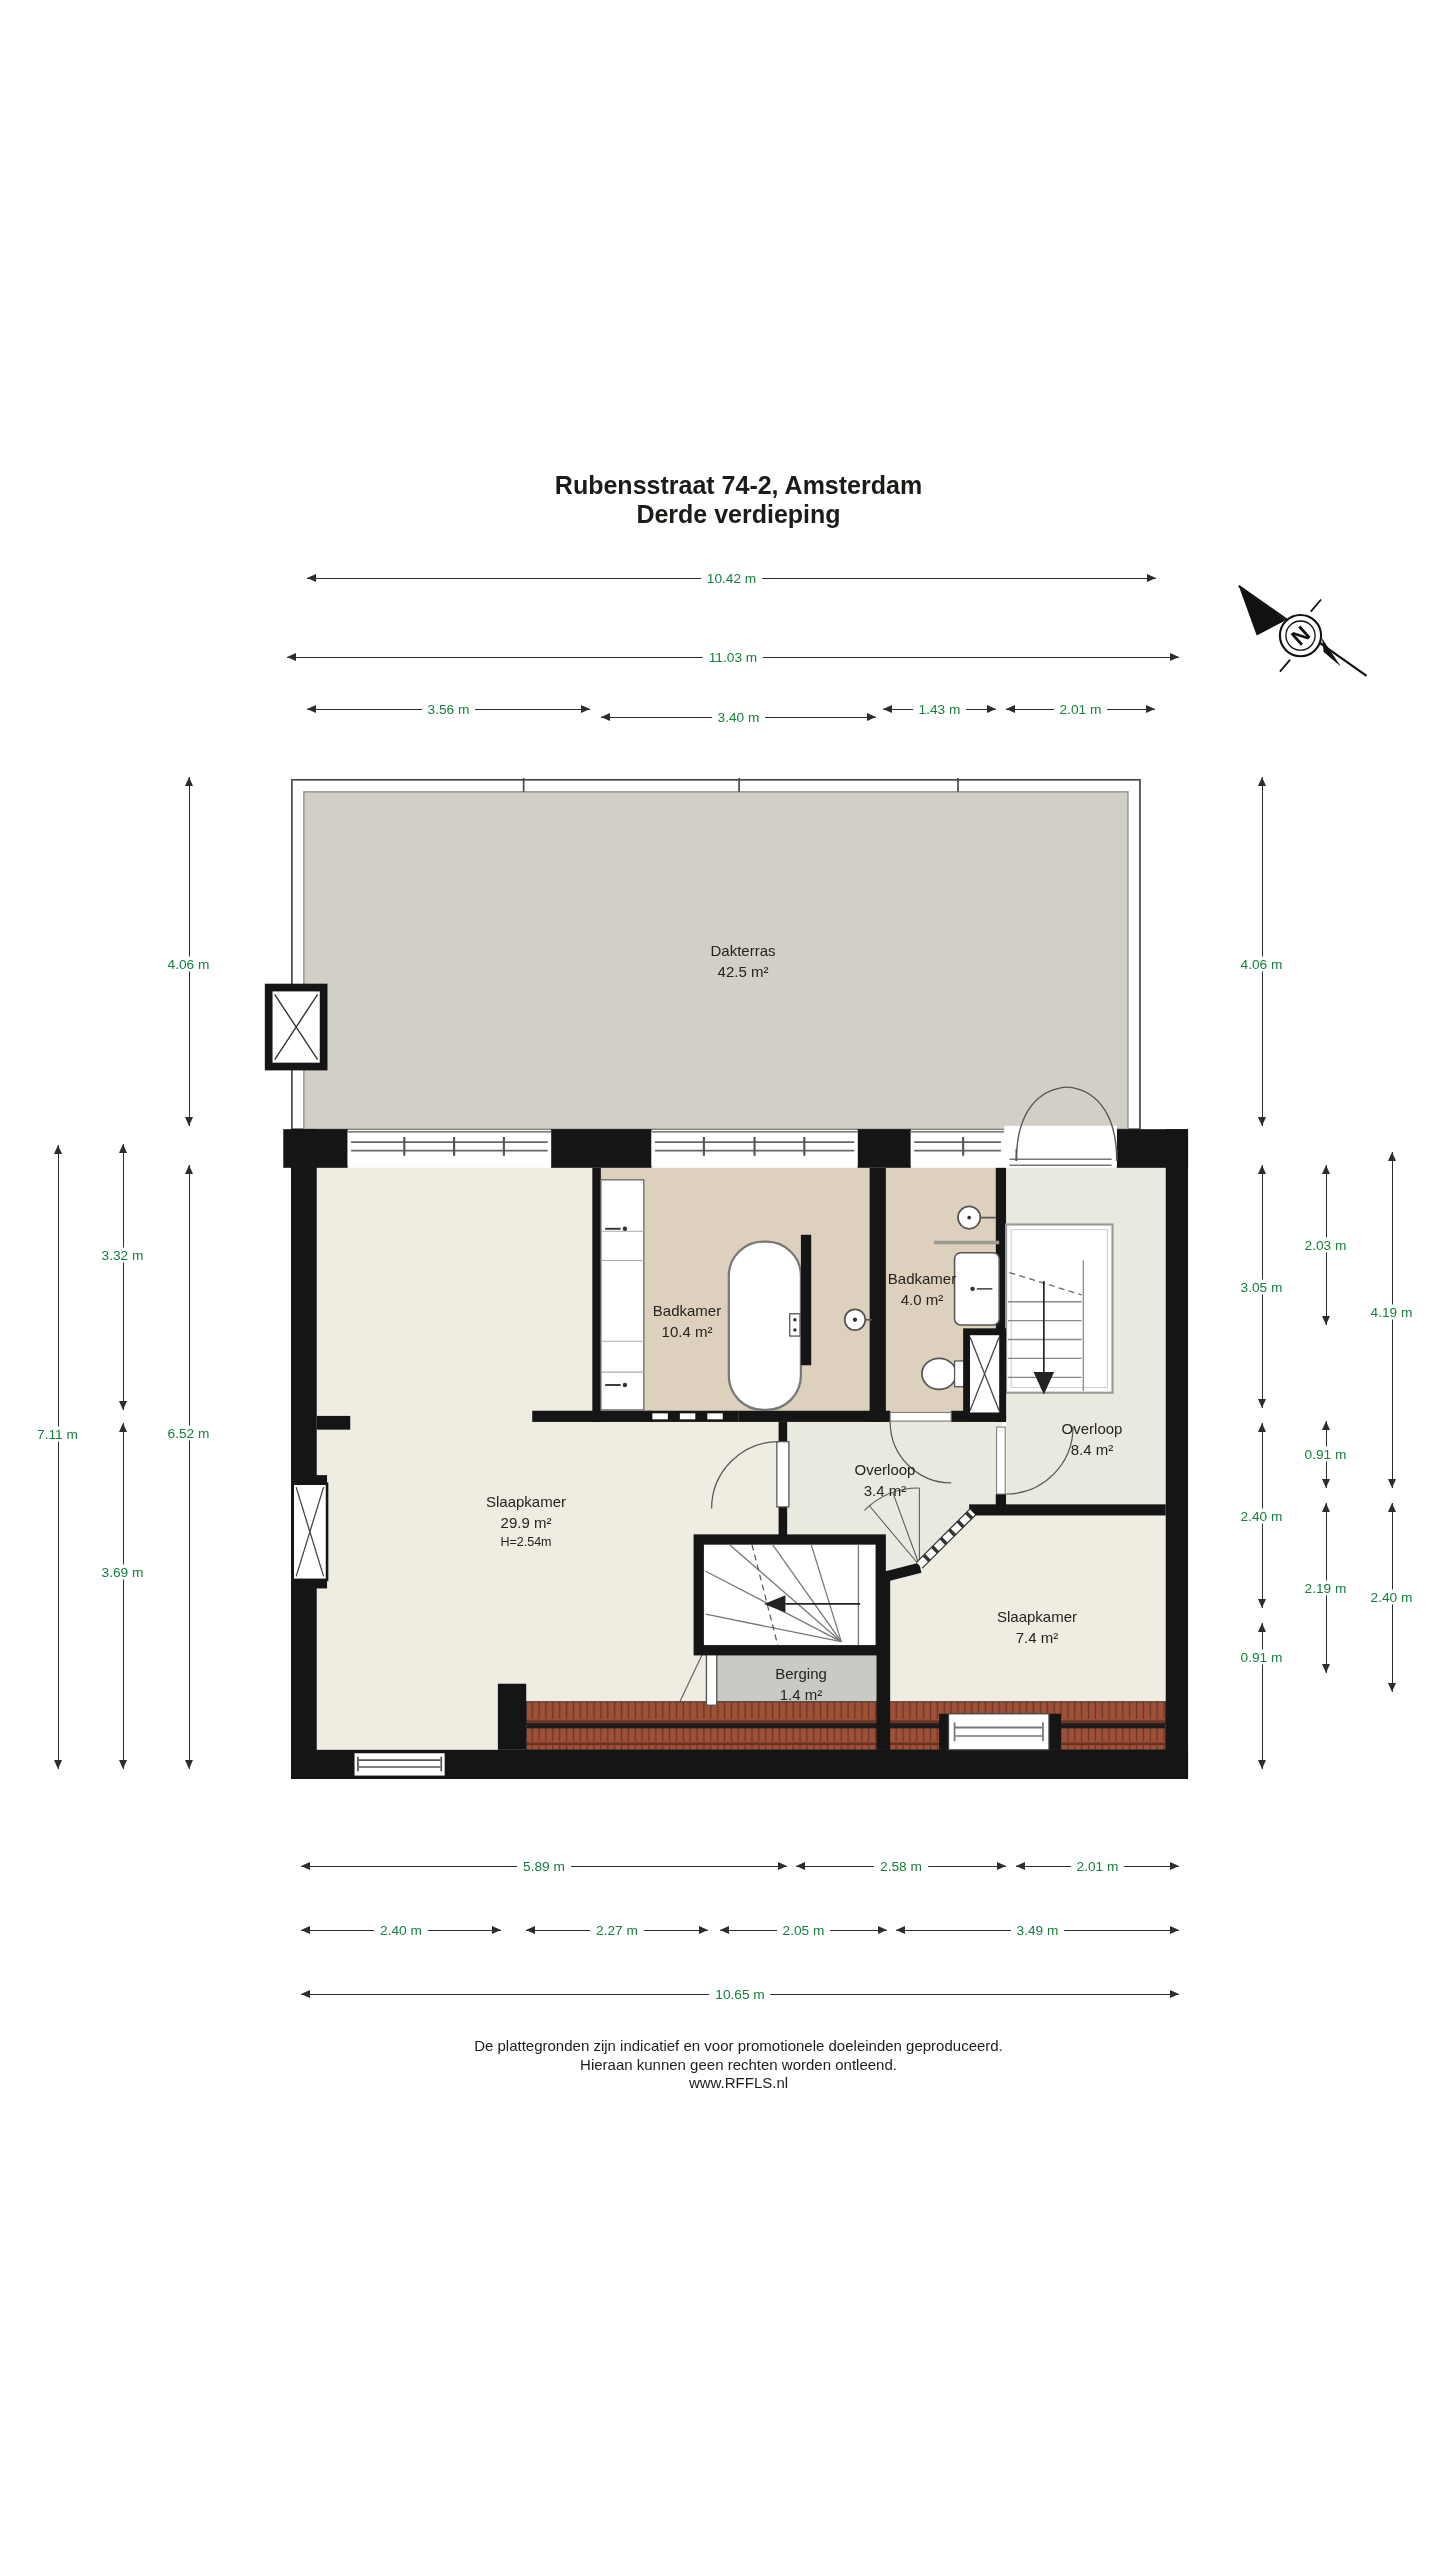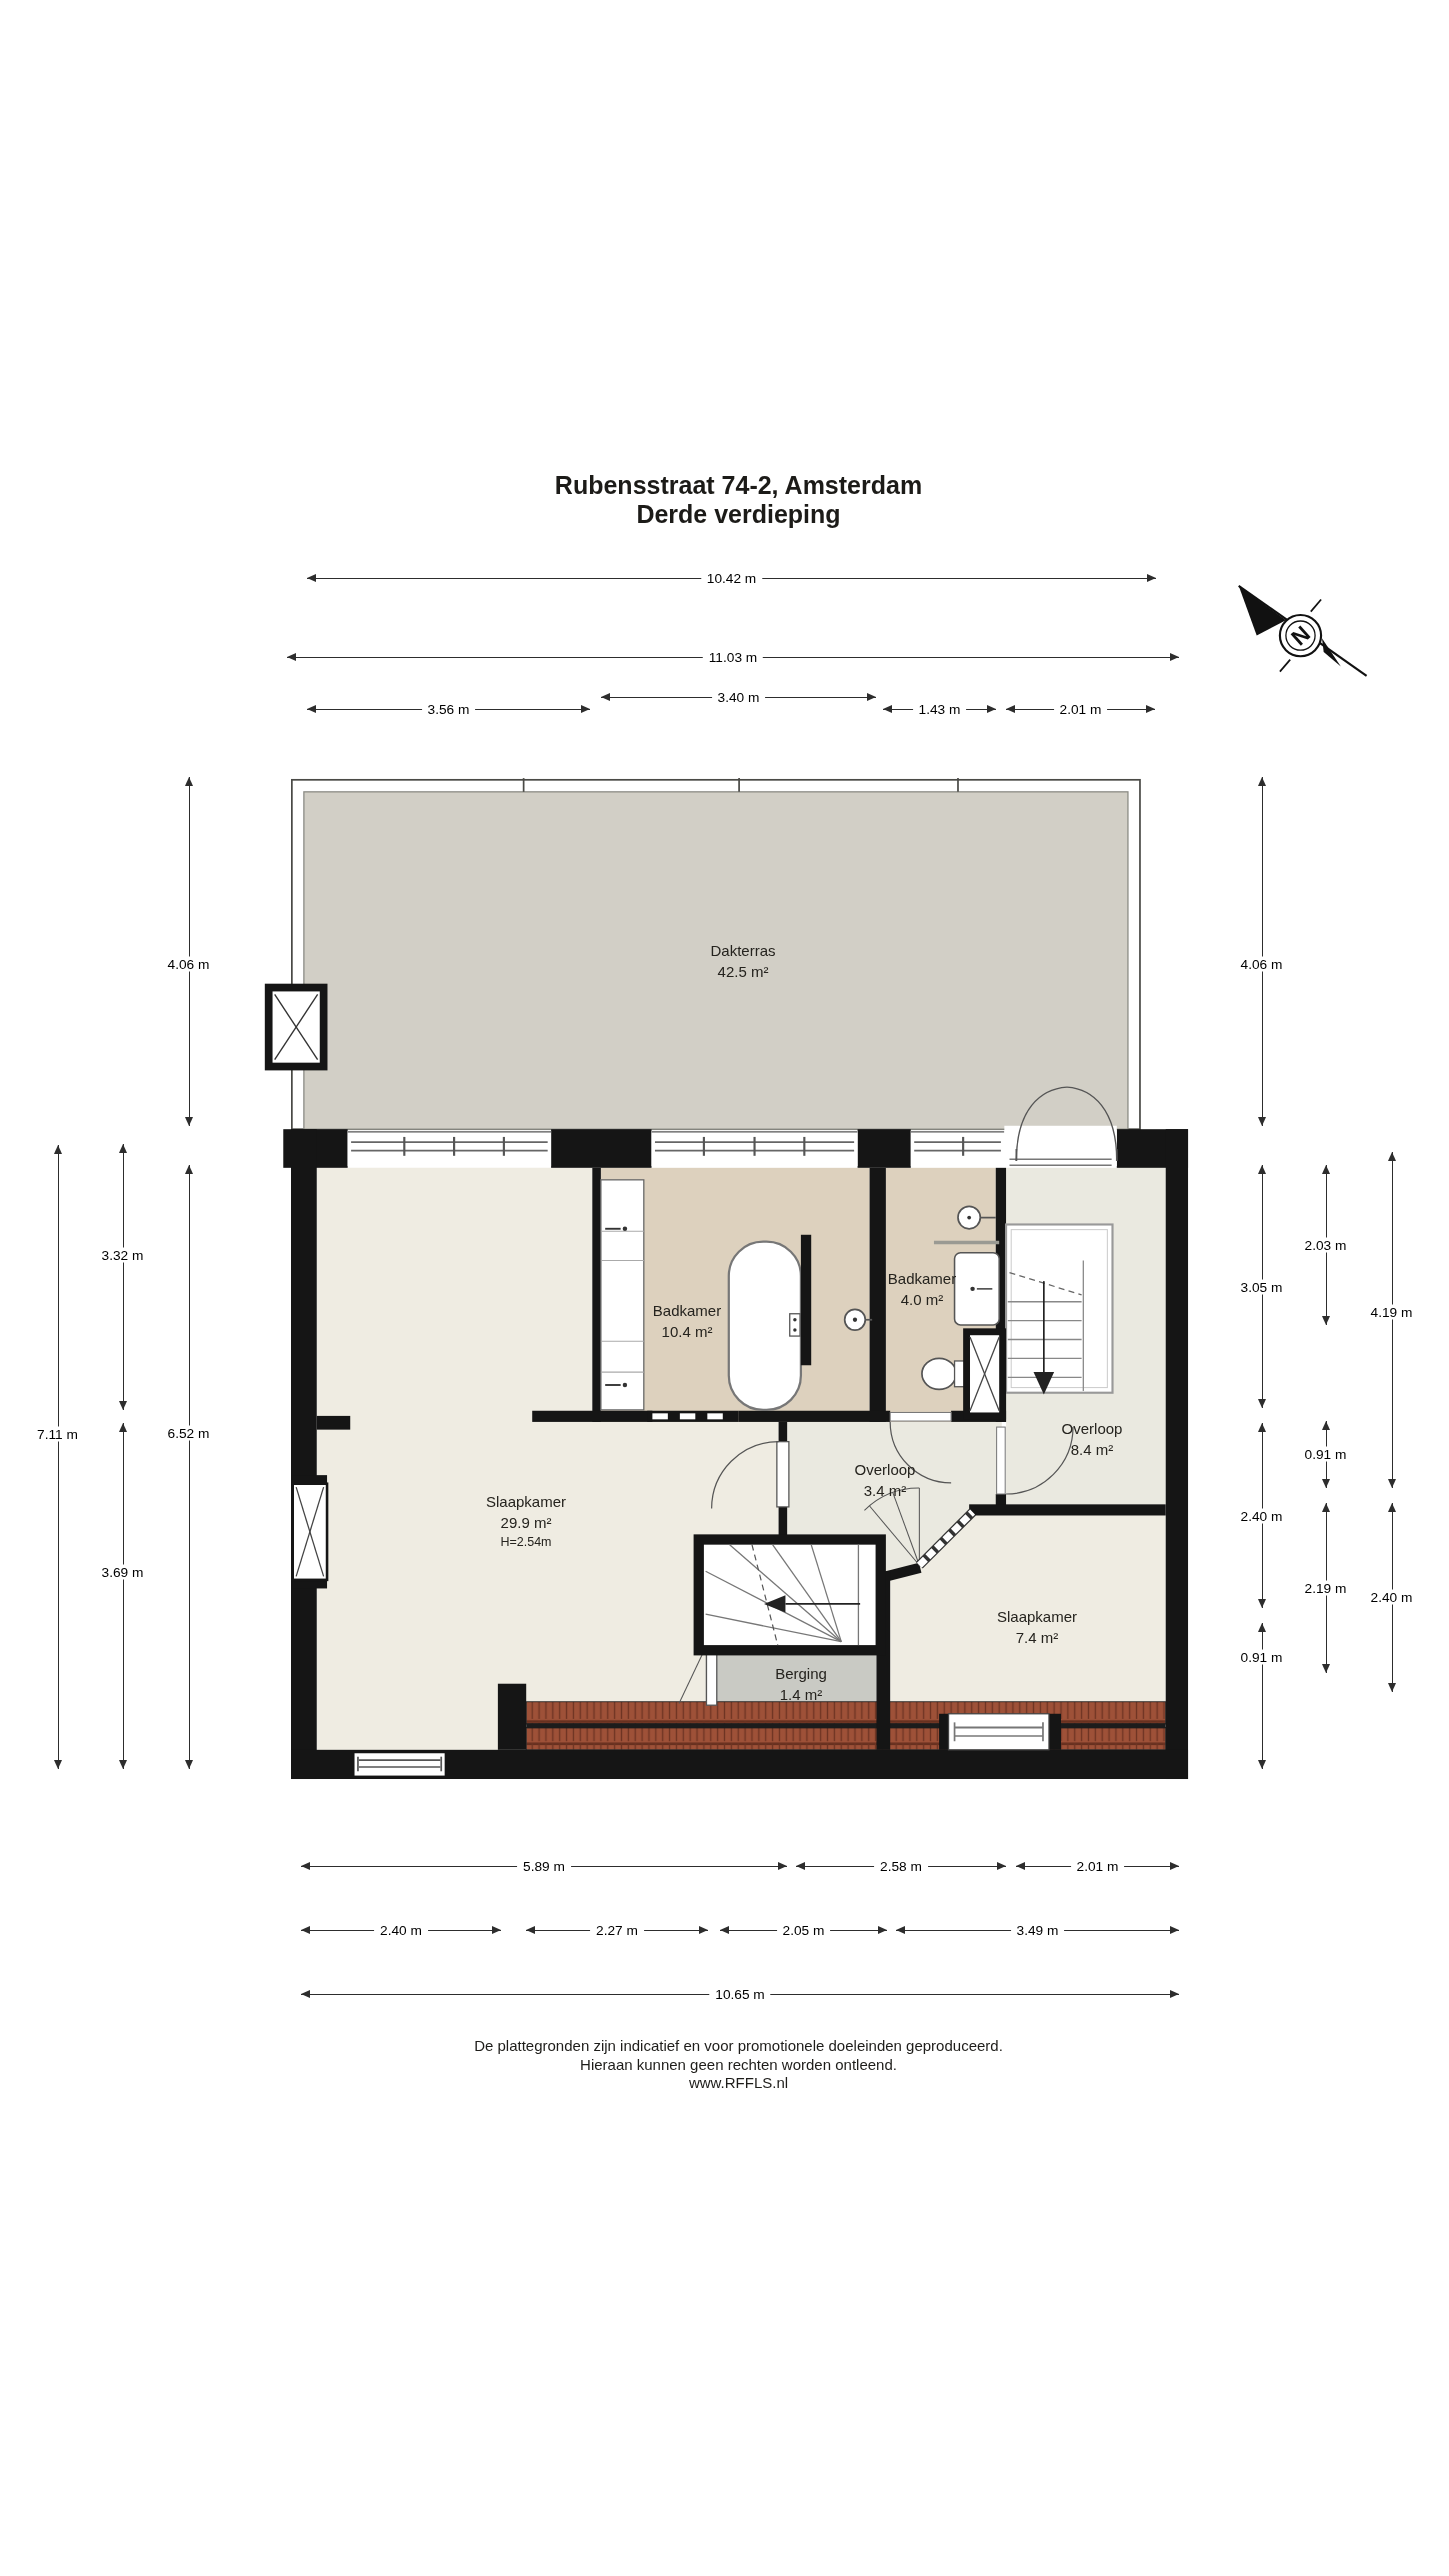"10.42 m" .dim .lbl { color: #000000 -> #15803d }
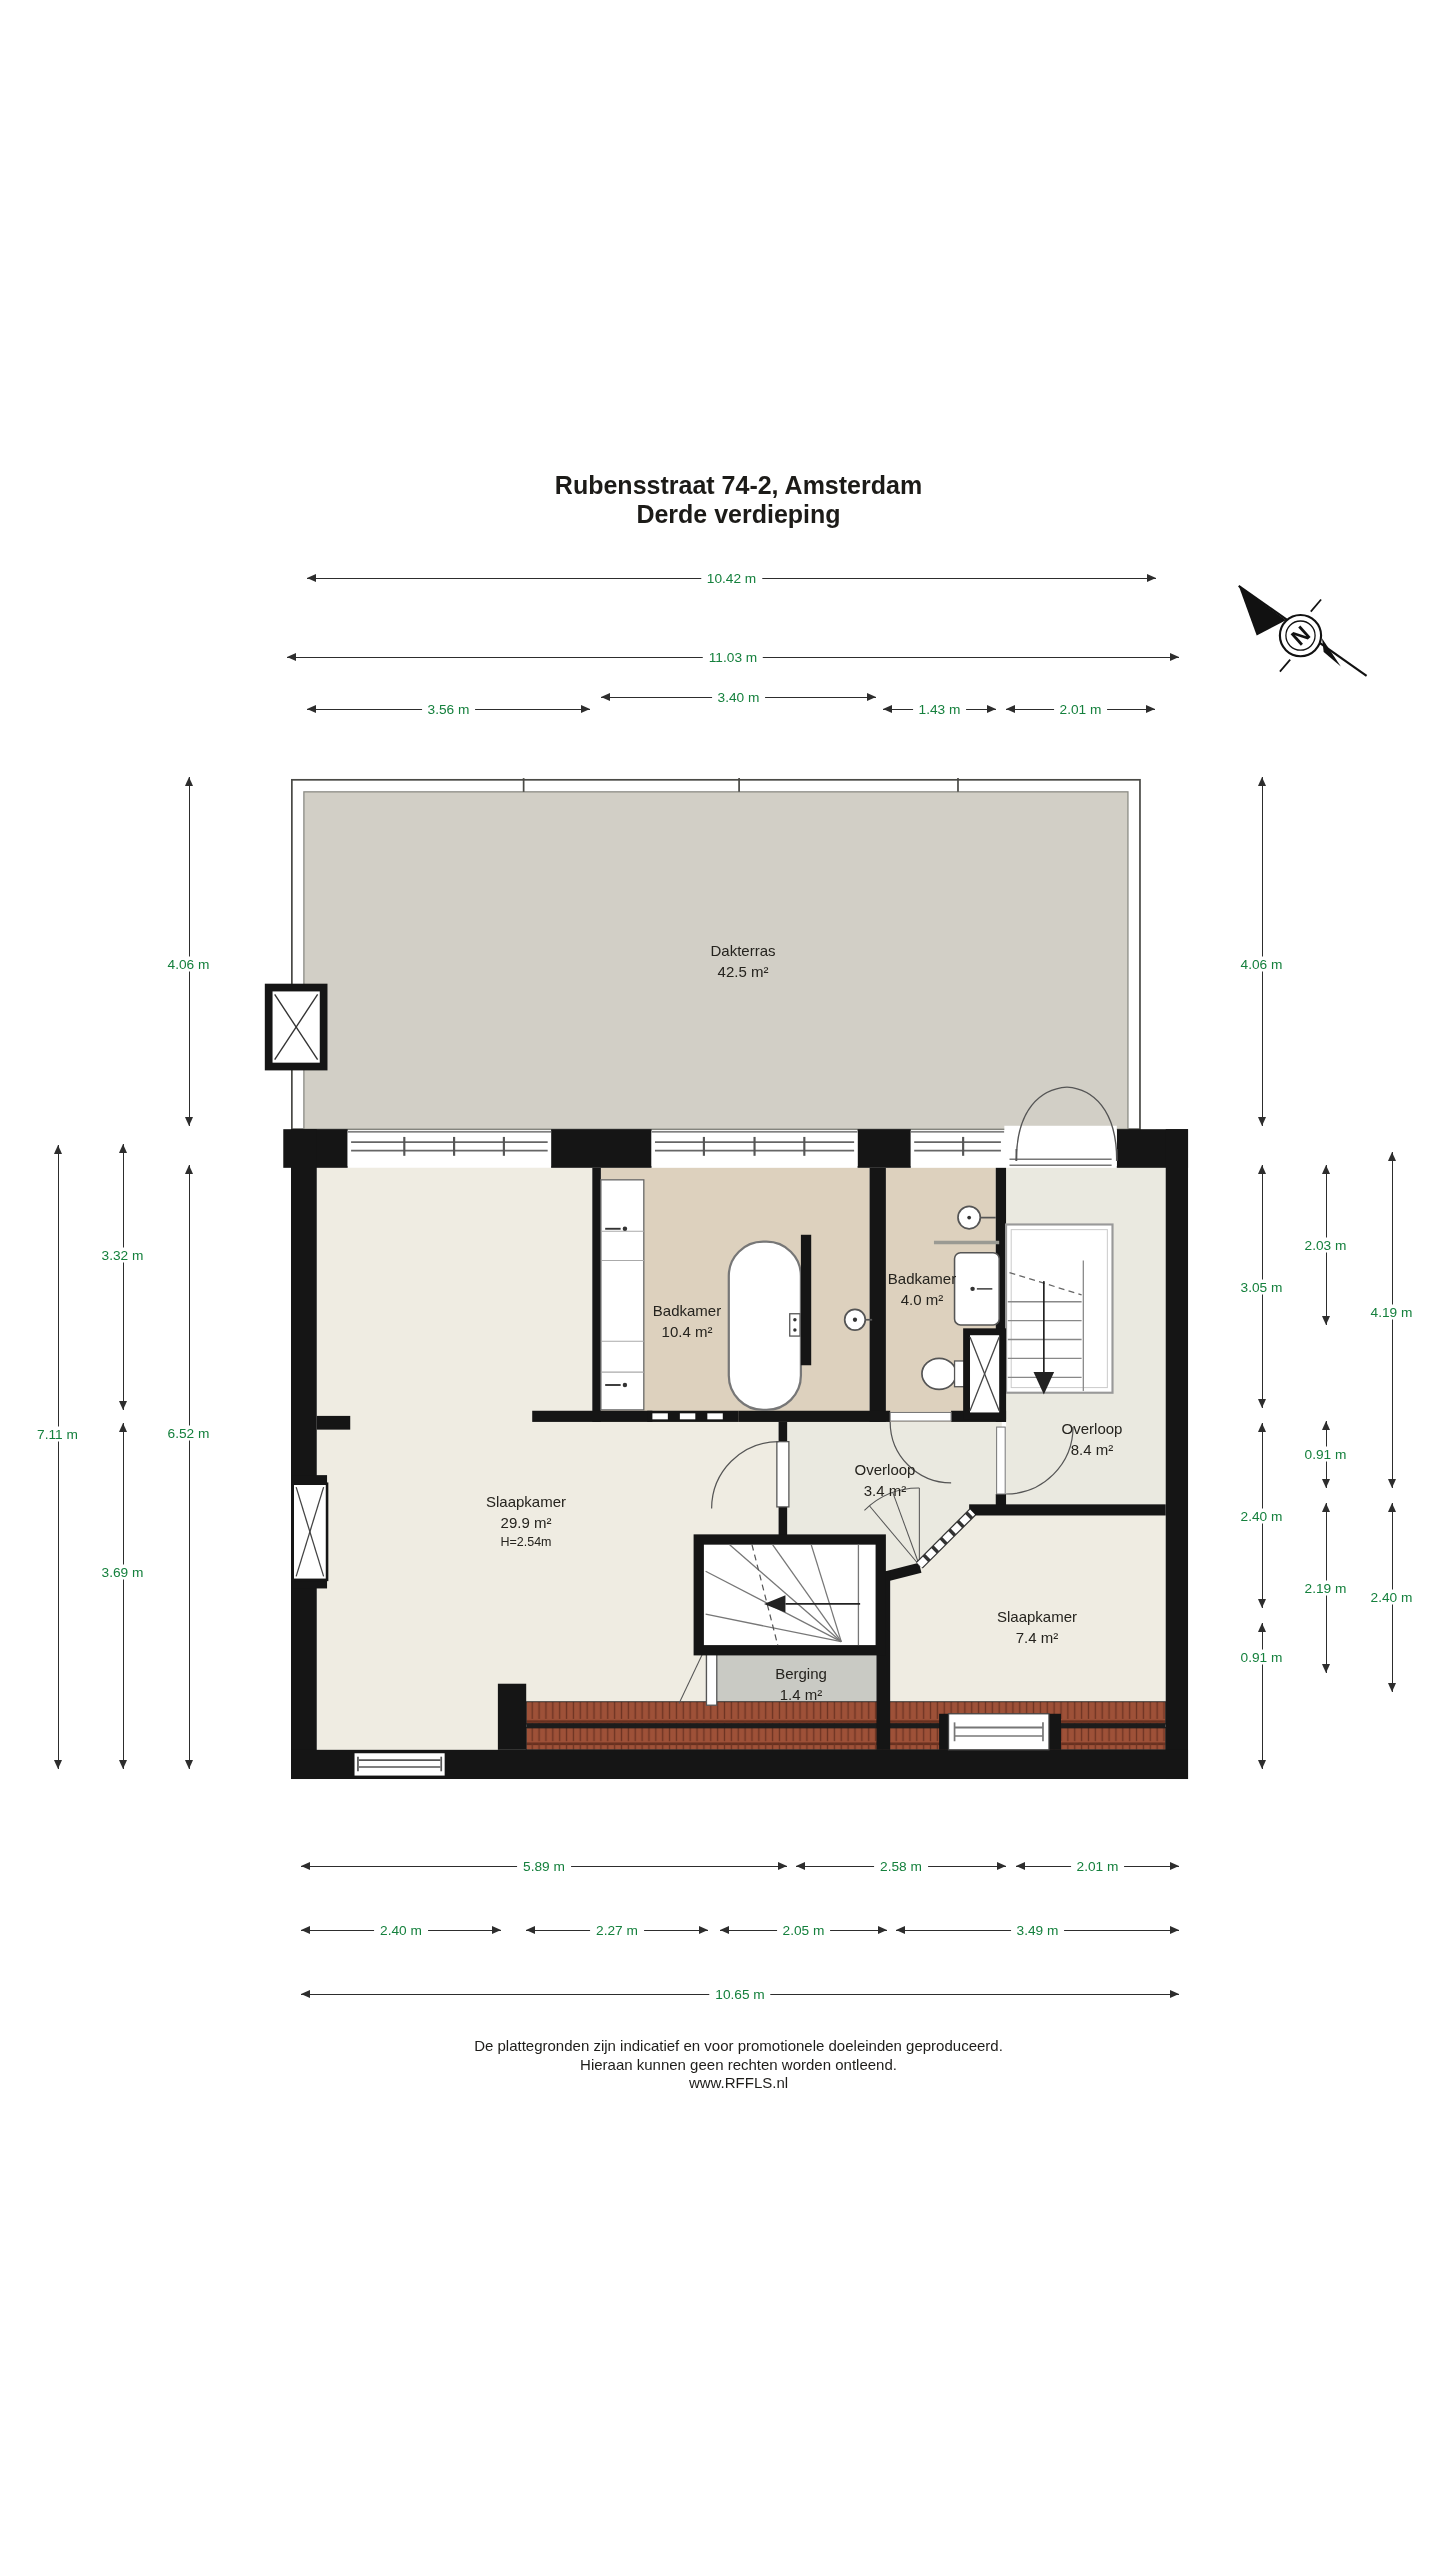"3.40 m" div.dim { top: 688px -> 708px }
